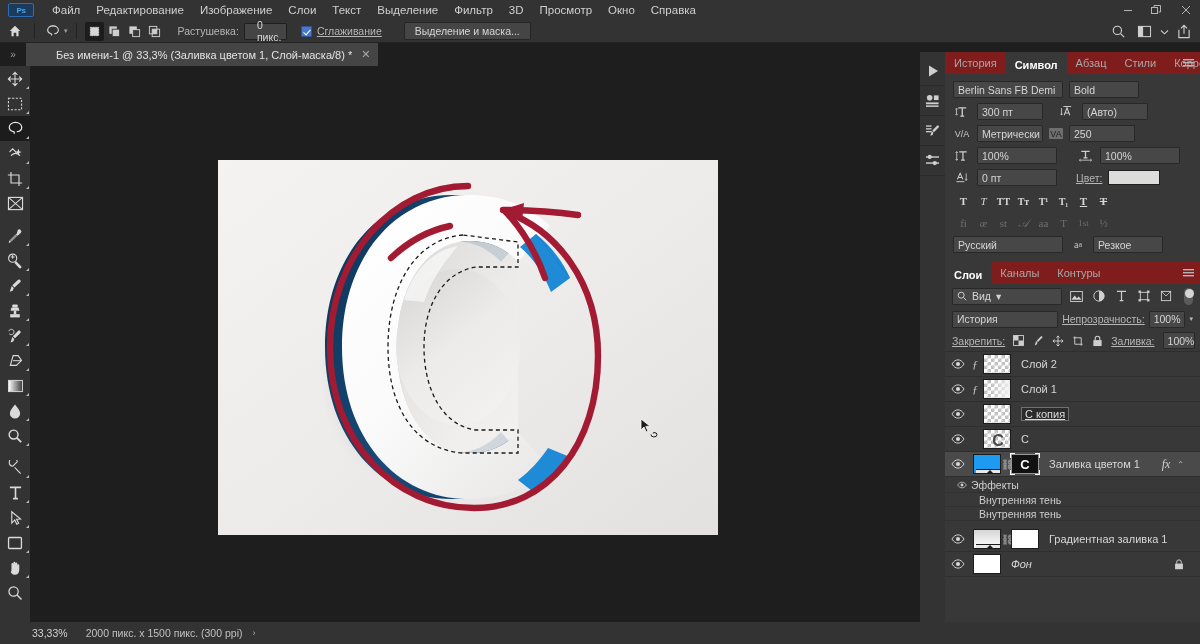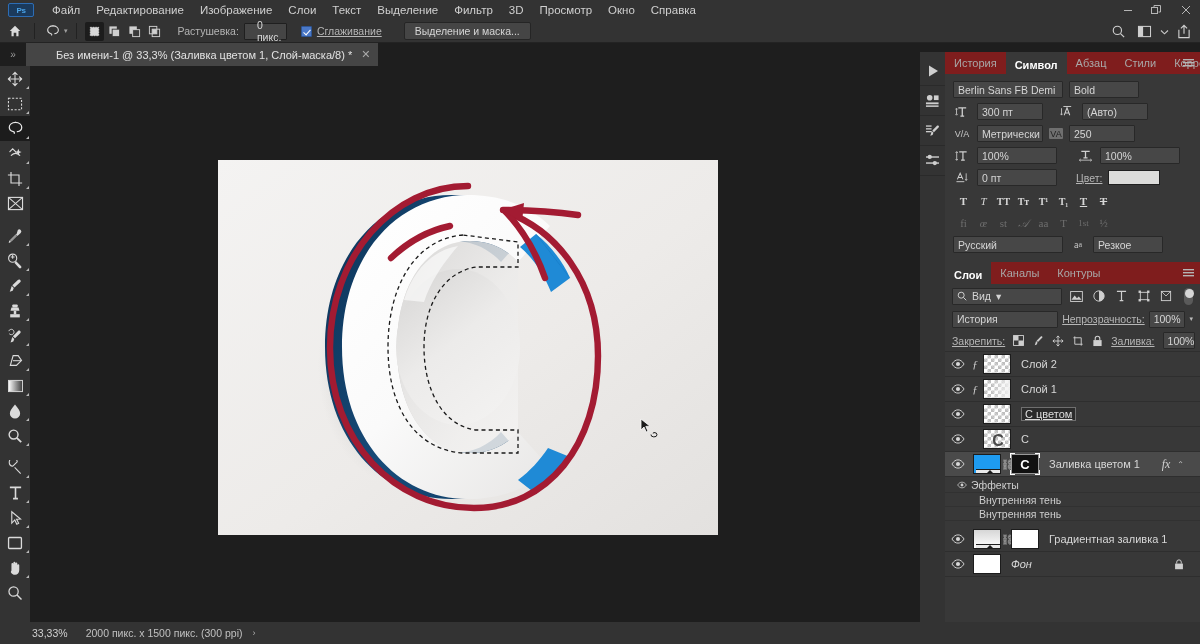"С цветом" span.lname { text: цветом -> копия }
